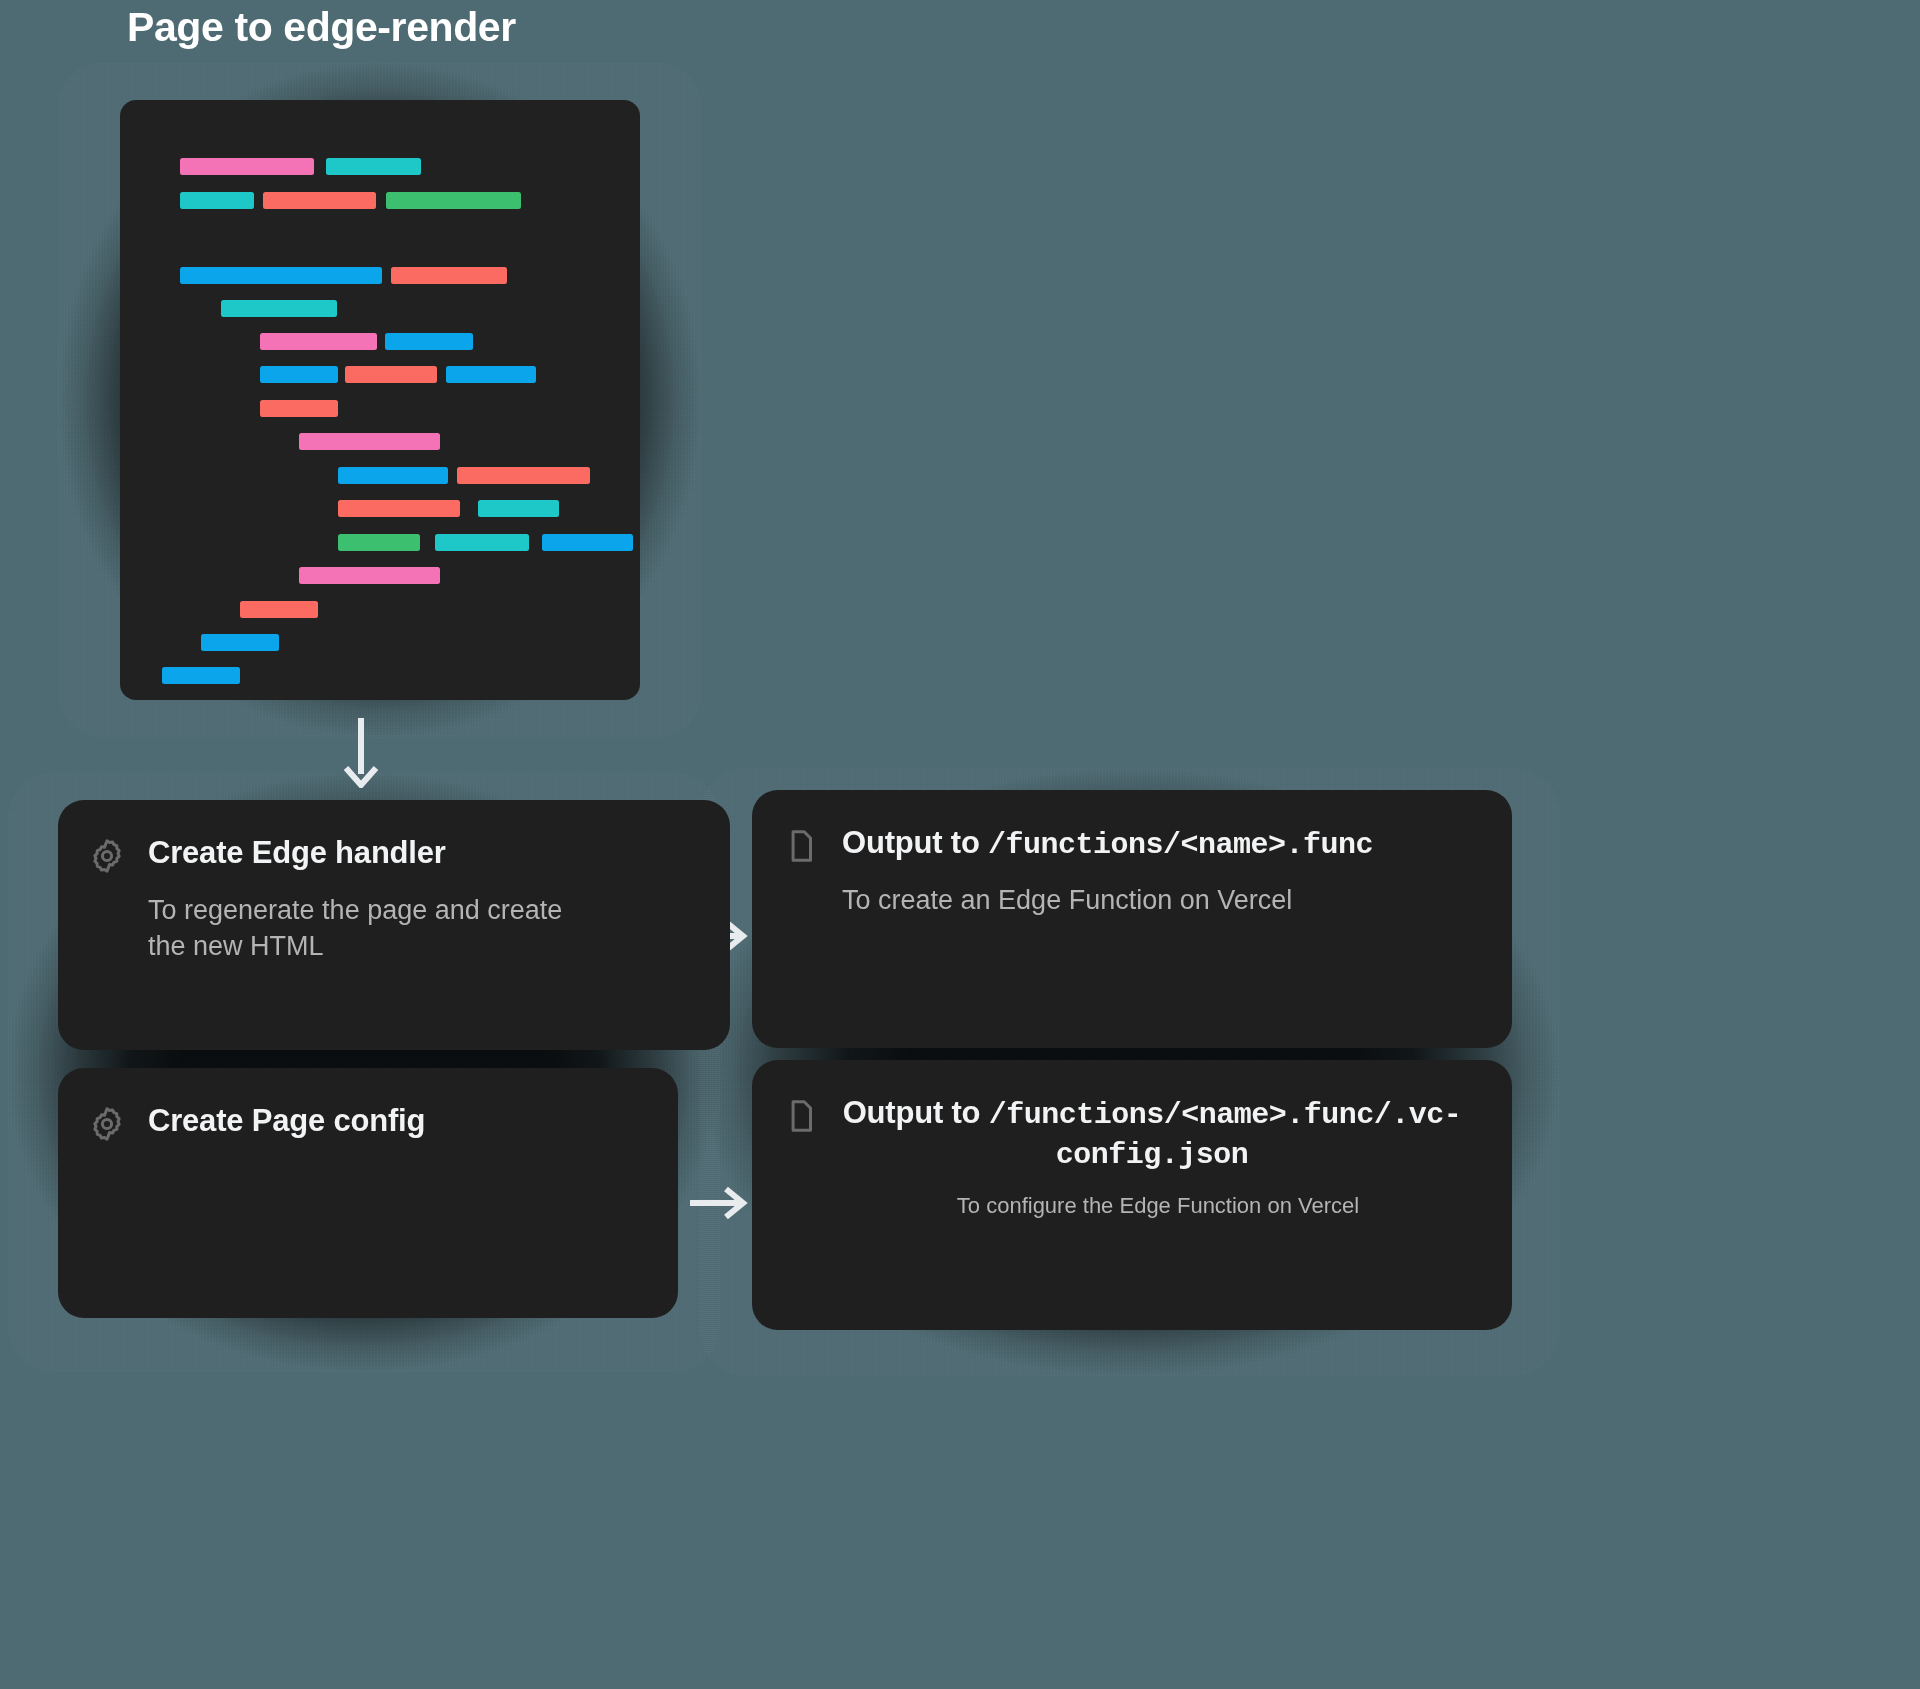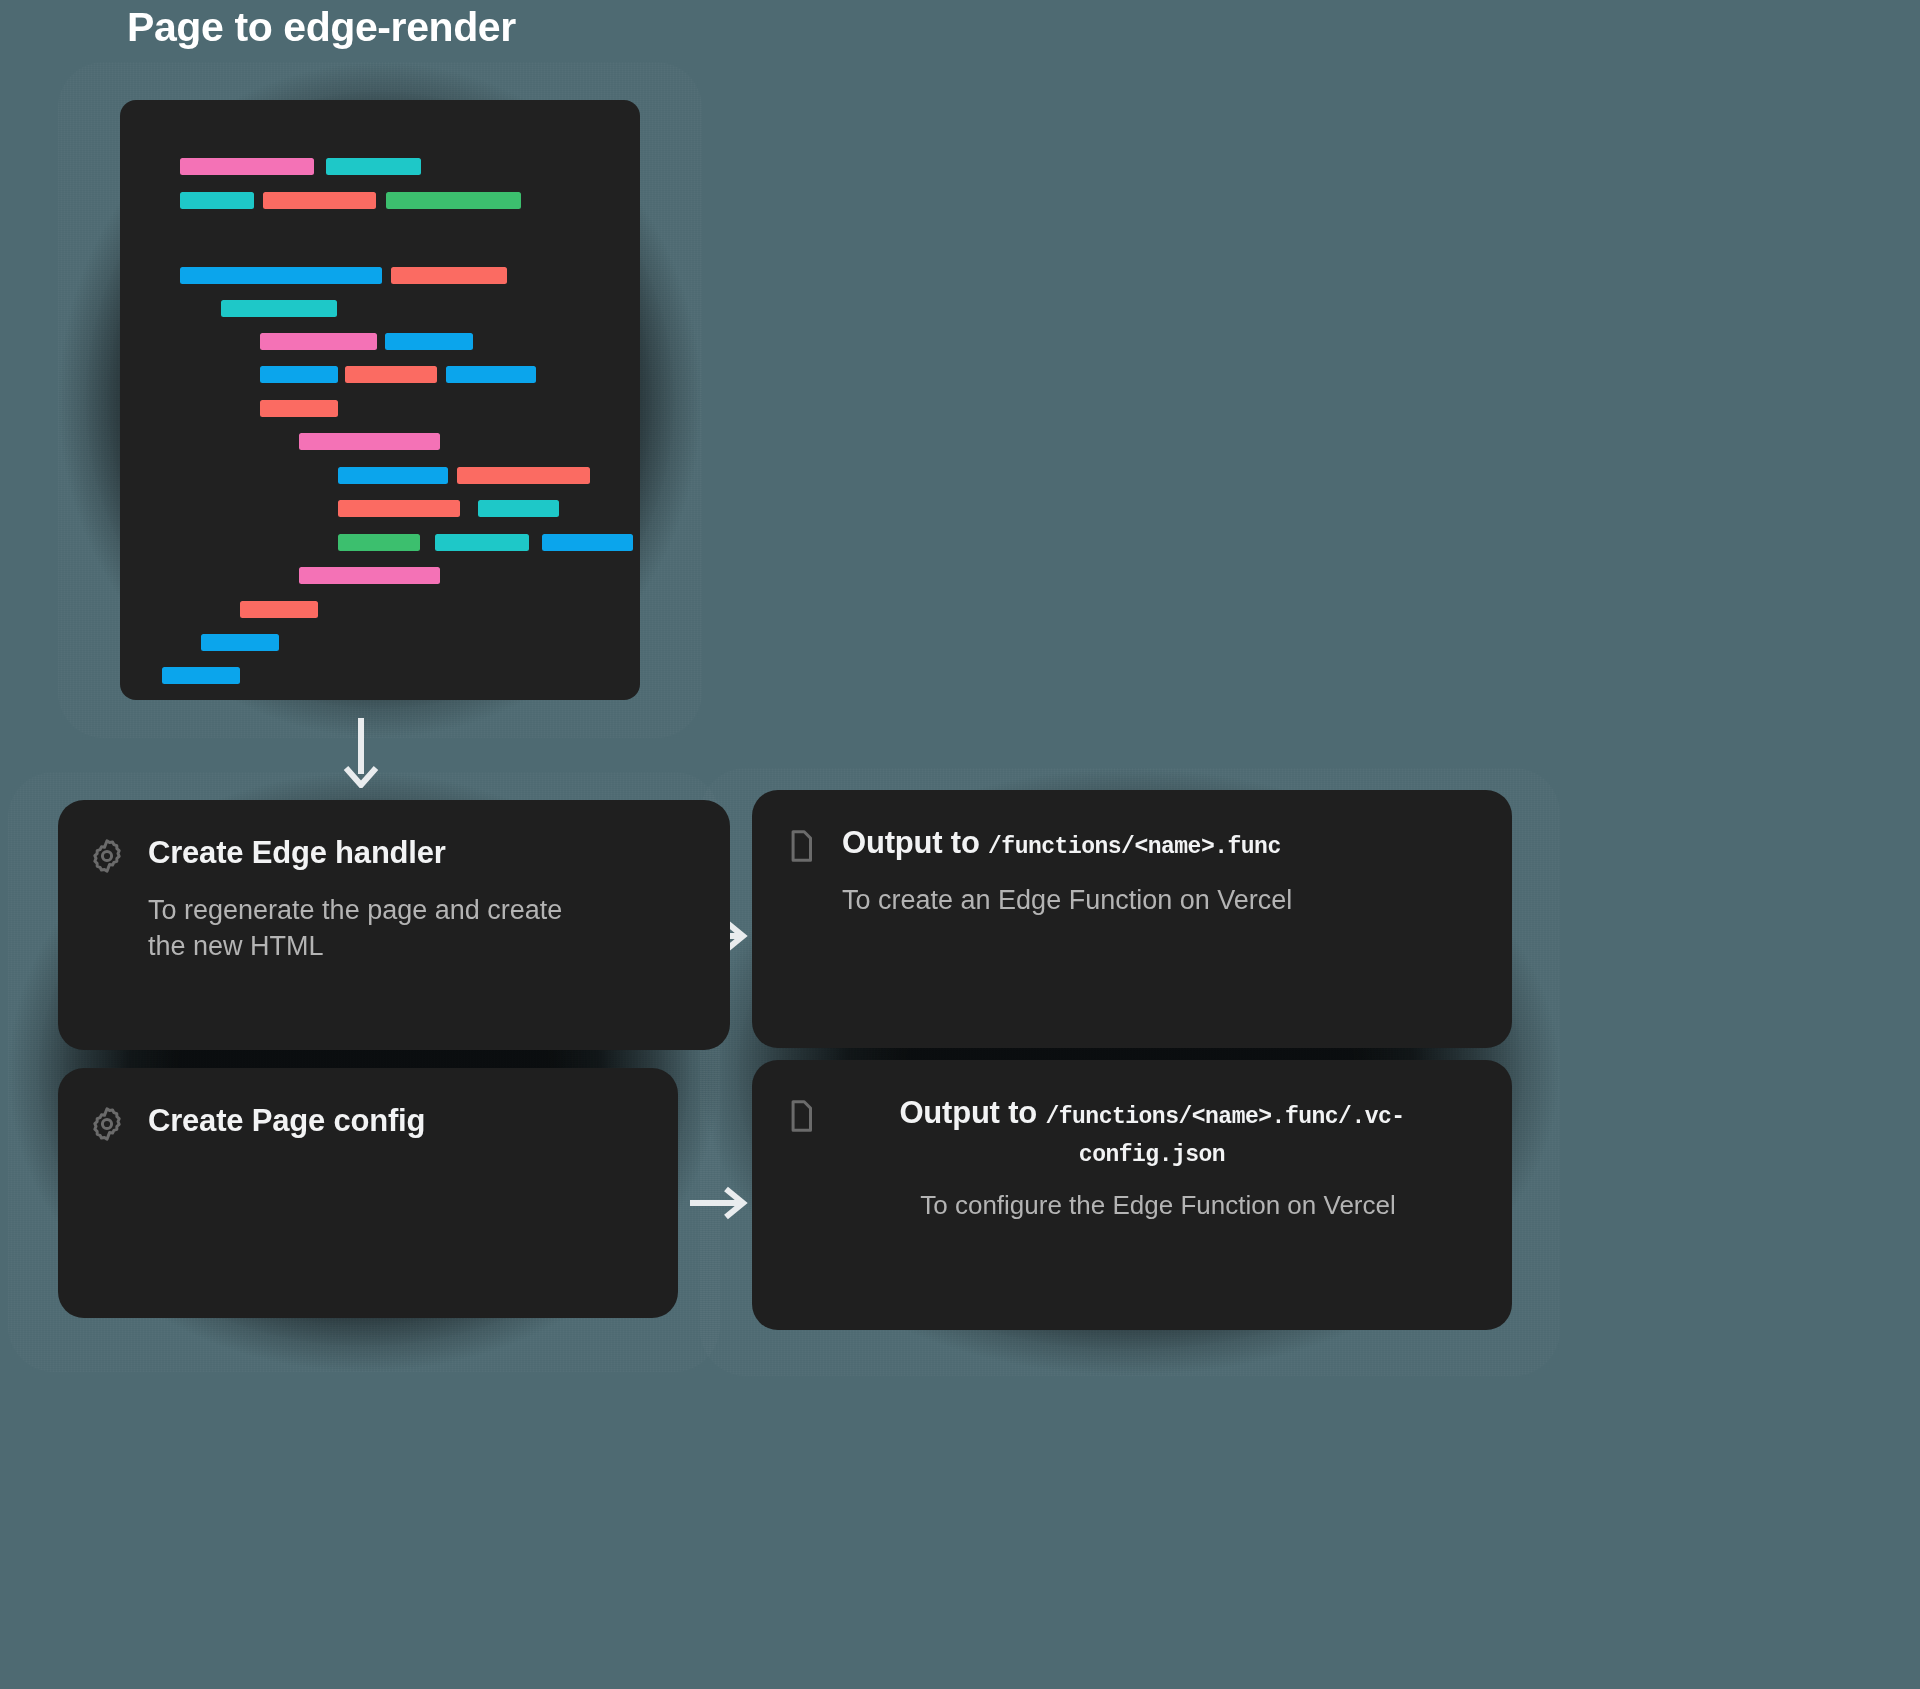"/functions/<name>.func" .card-title .mono { font-size: 23px -> 30px }
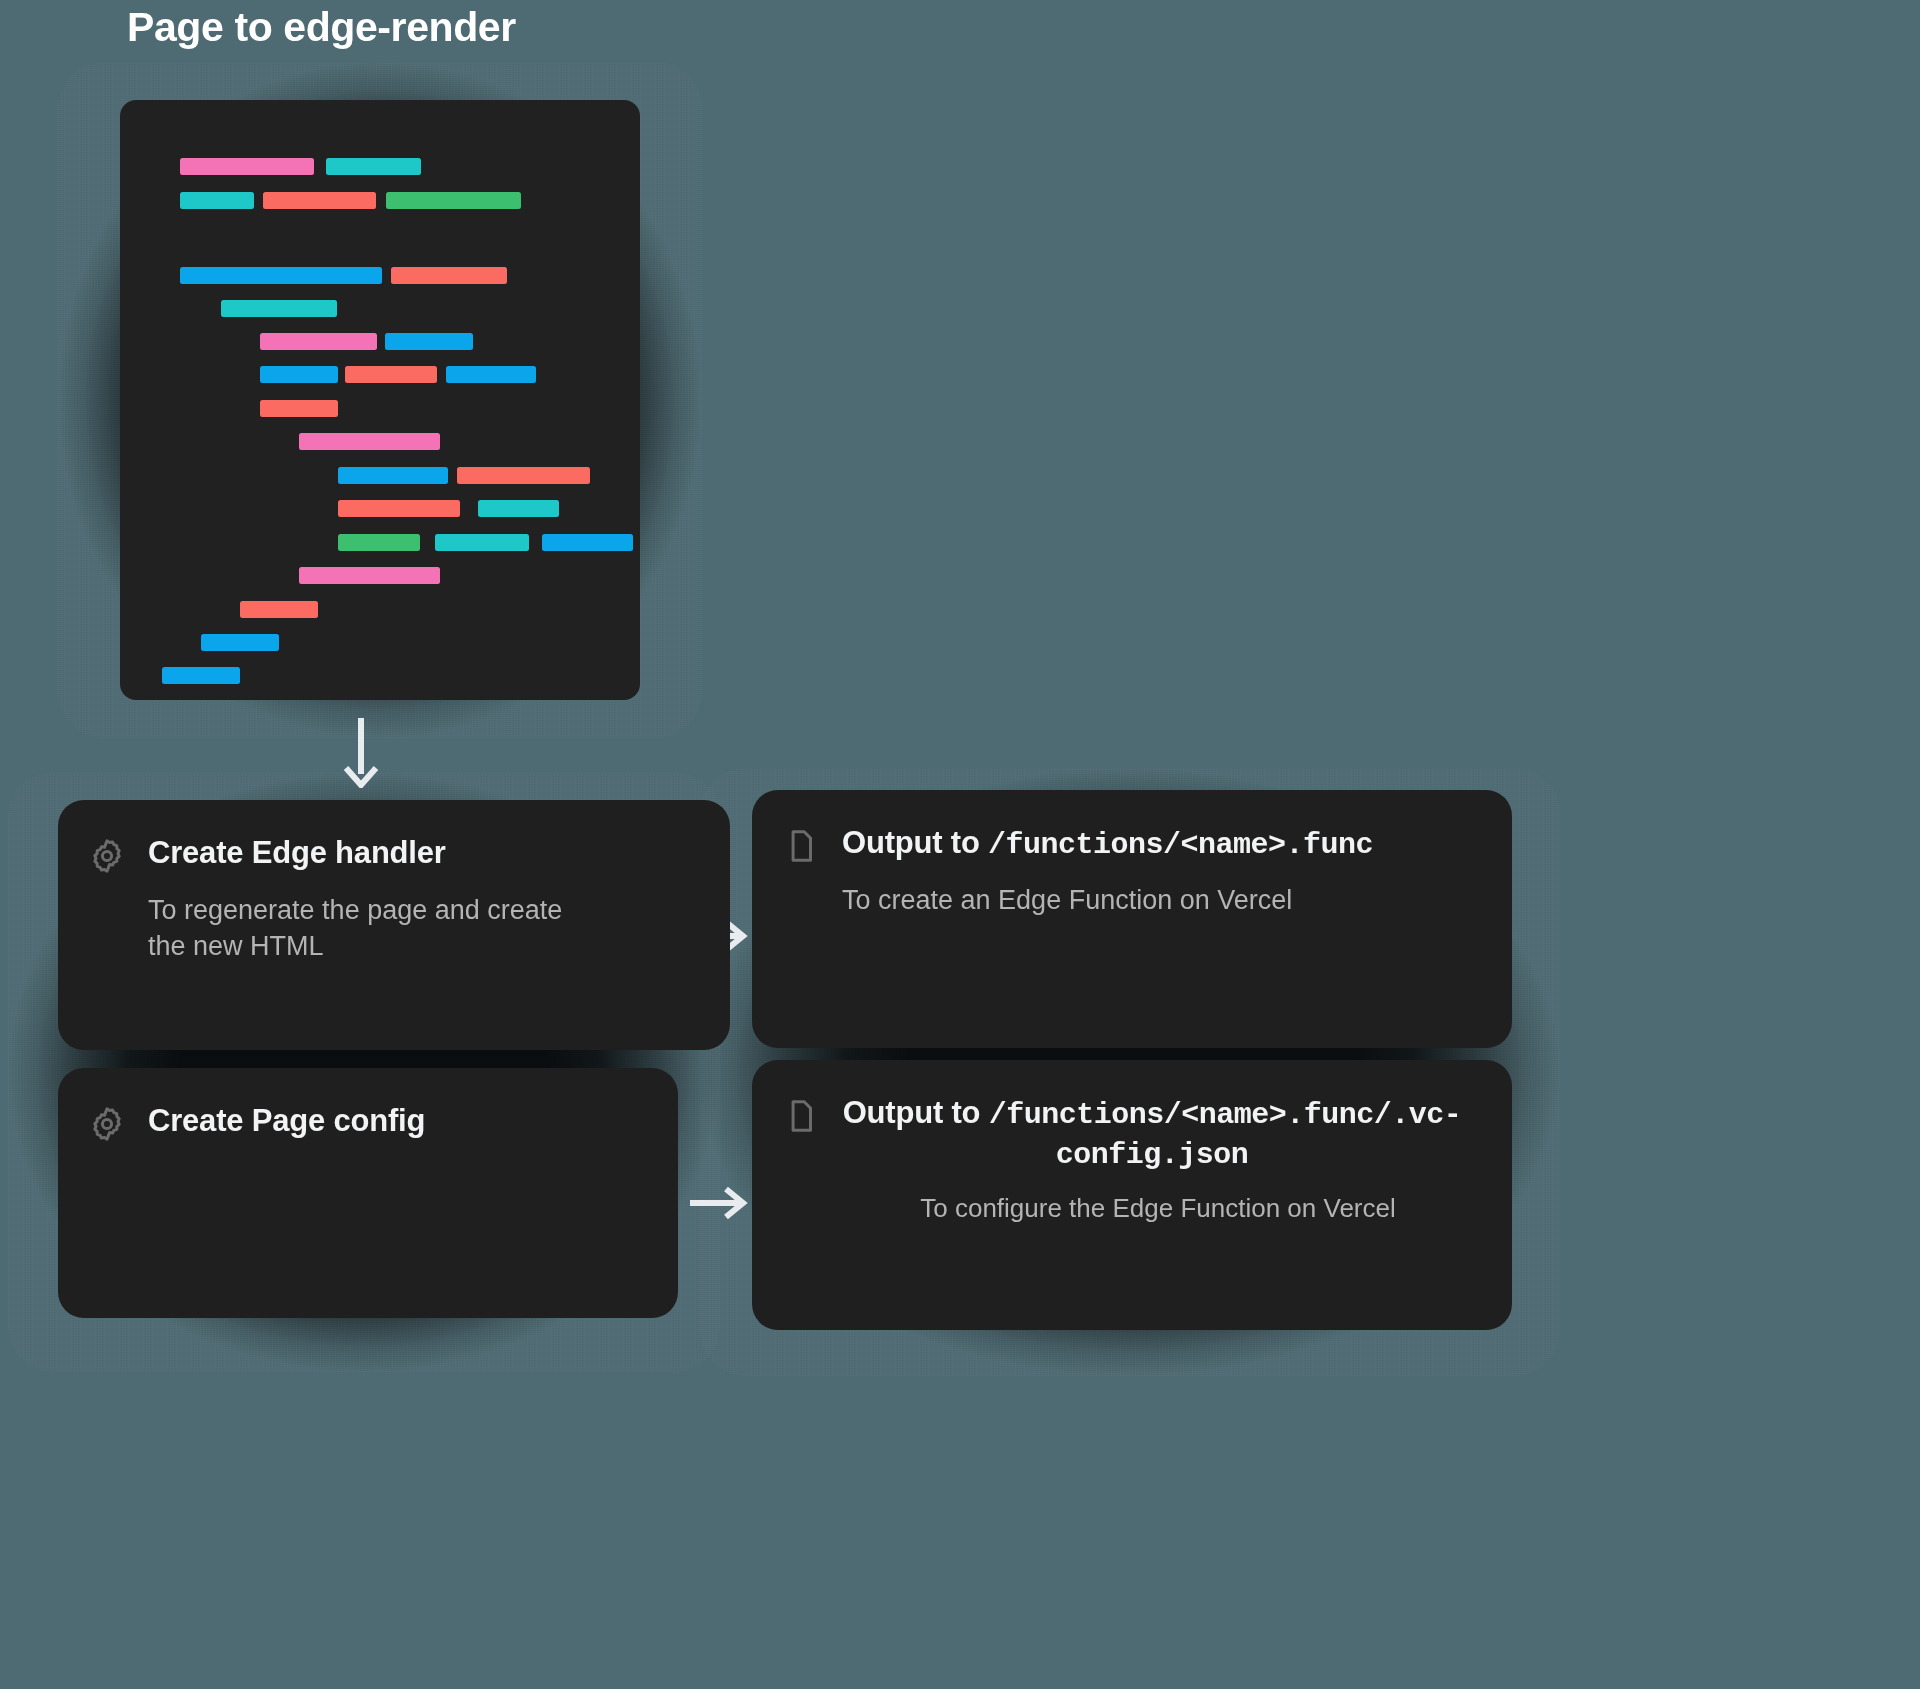"To configure the Edge Function" div.card-desc { font-size: 26px -> 22px }
